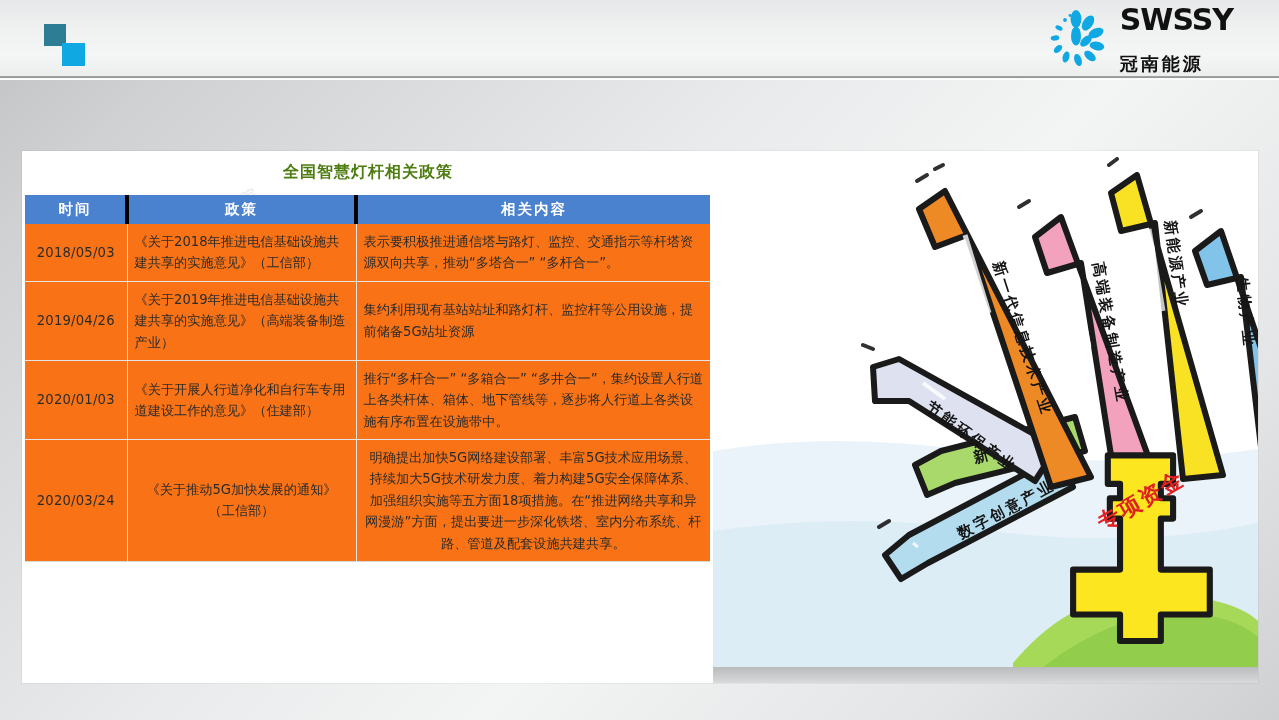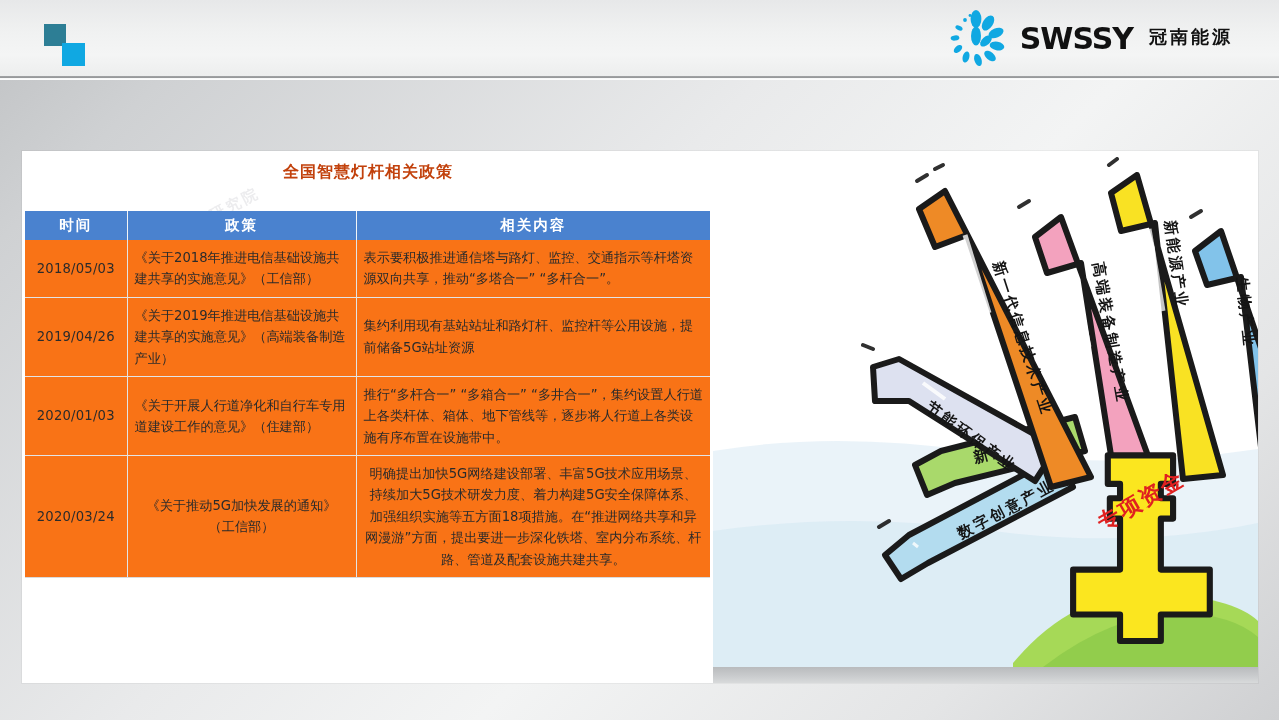"SWSSY" .brand-text { flex-direction: row -> column }
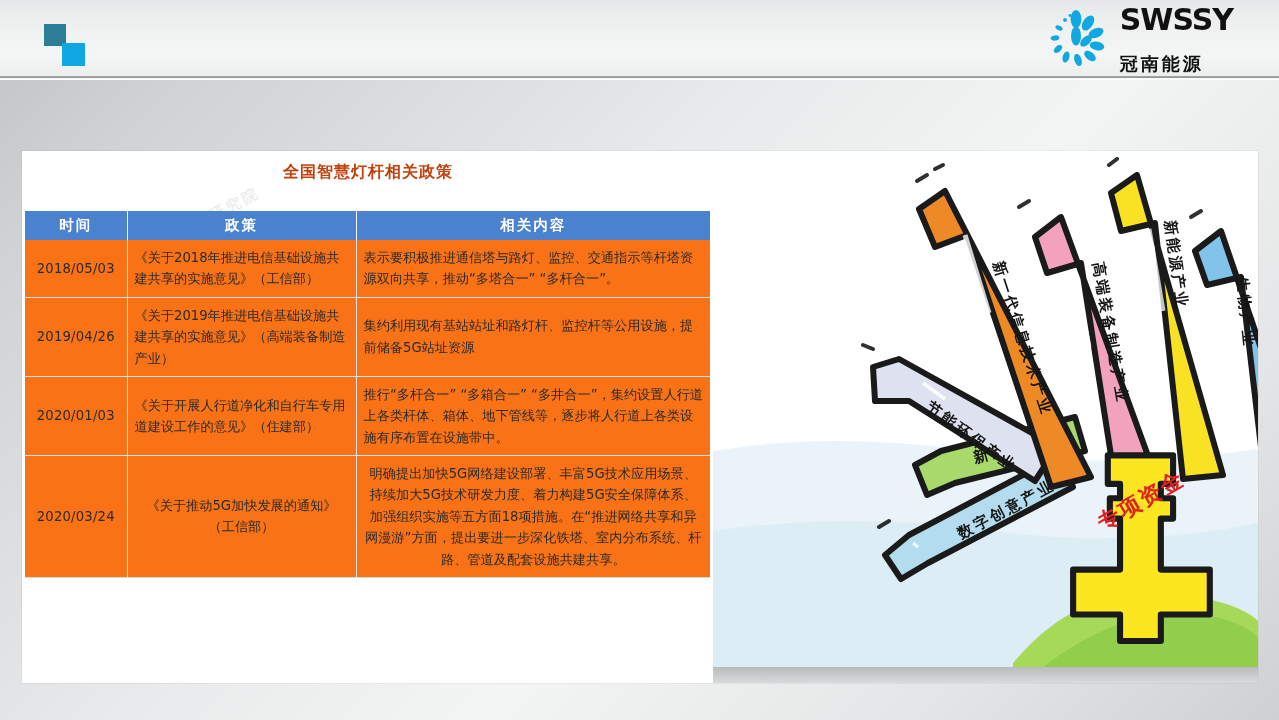"全国智慧灯杆相关政策" .table-title { color: #c2410c -> #4d7c0f; padding: 5px 0 28px 0 -> 5px 0 12px 0 }
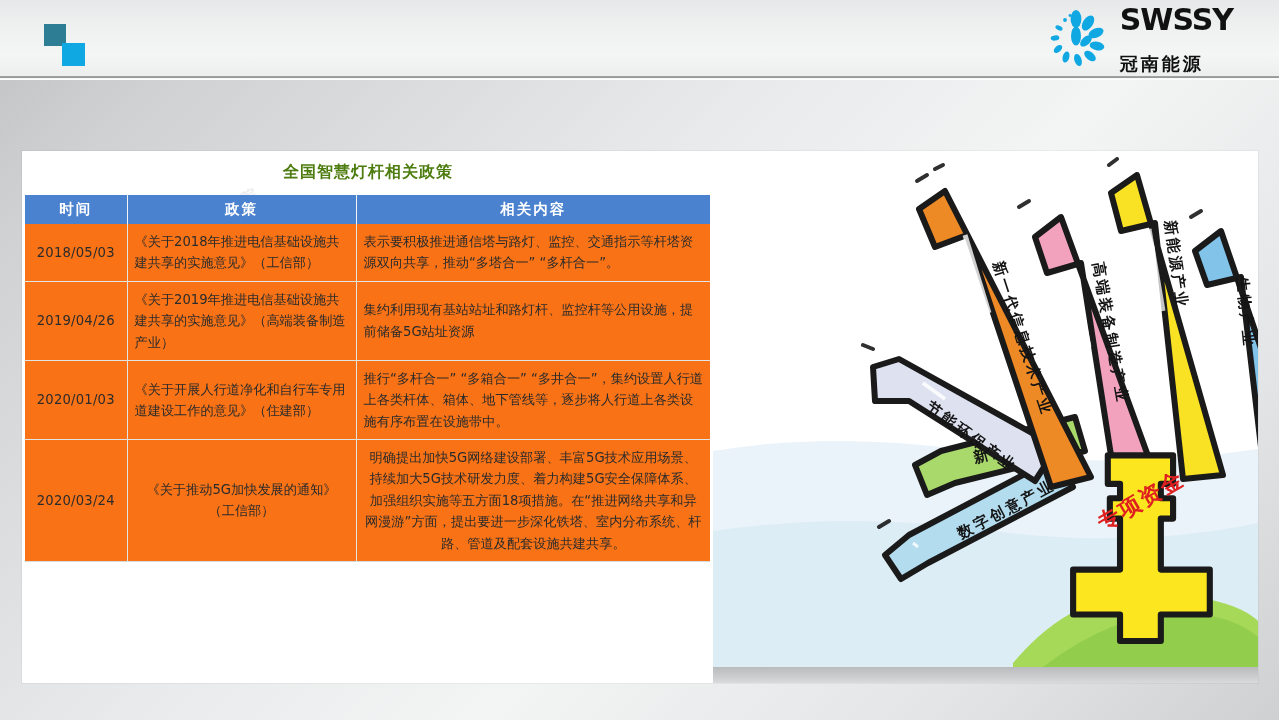"政策" table.policy thead th { border-left: 1px solid #000000 -> 4px solid #000000 }
